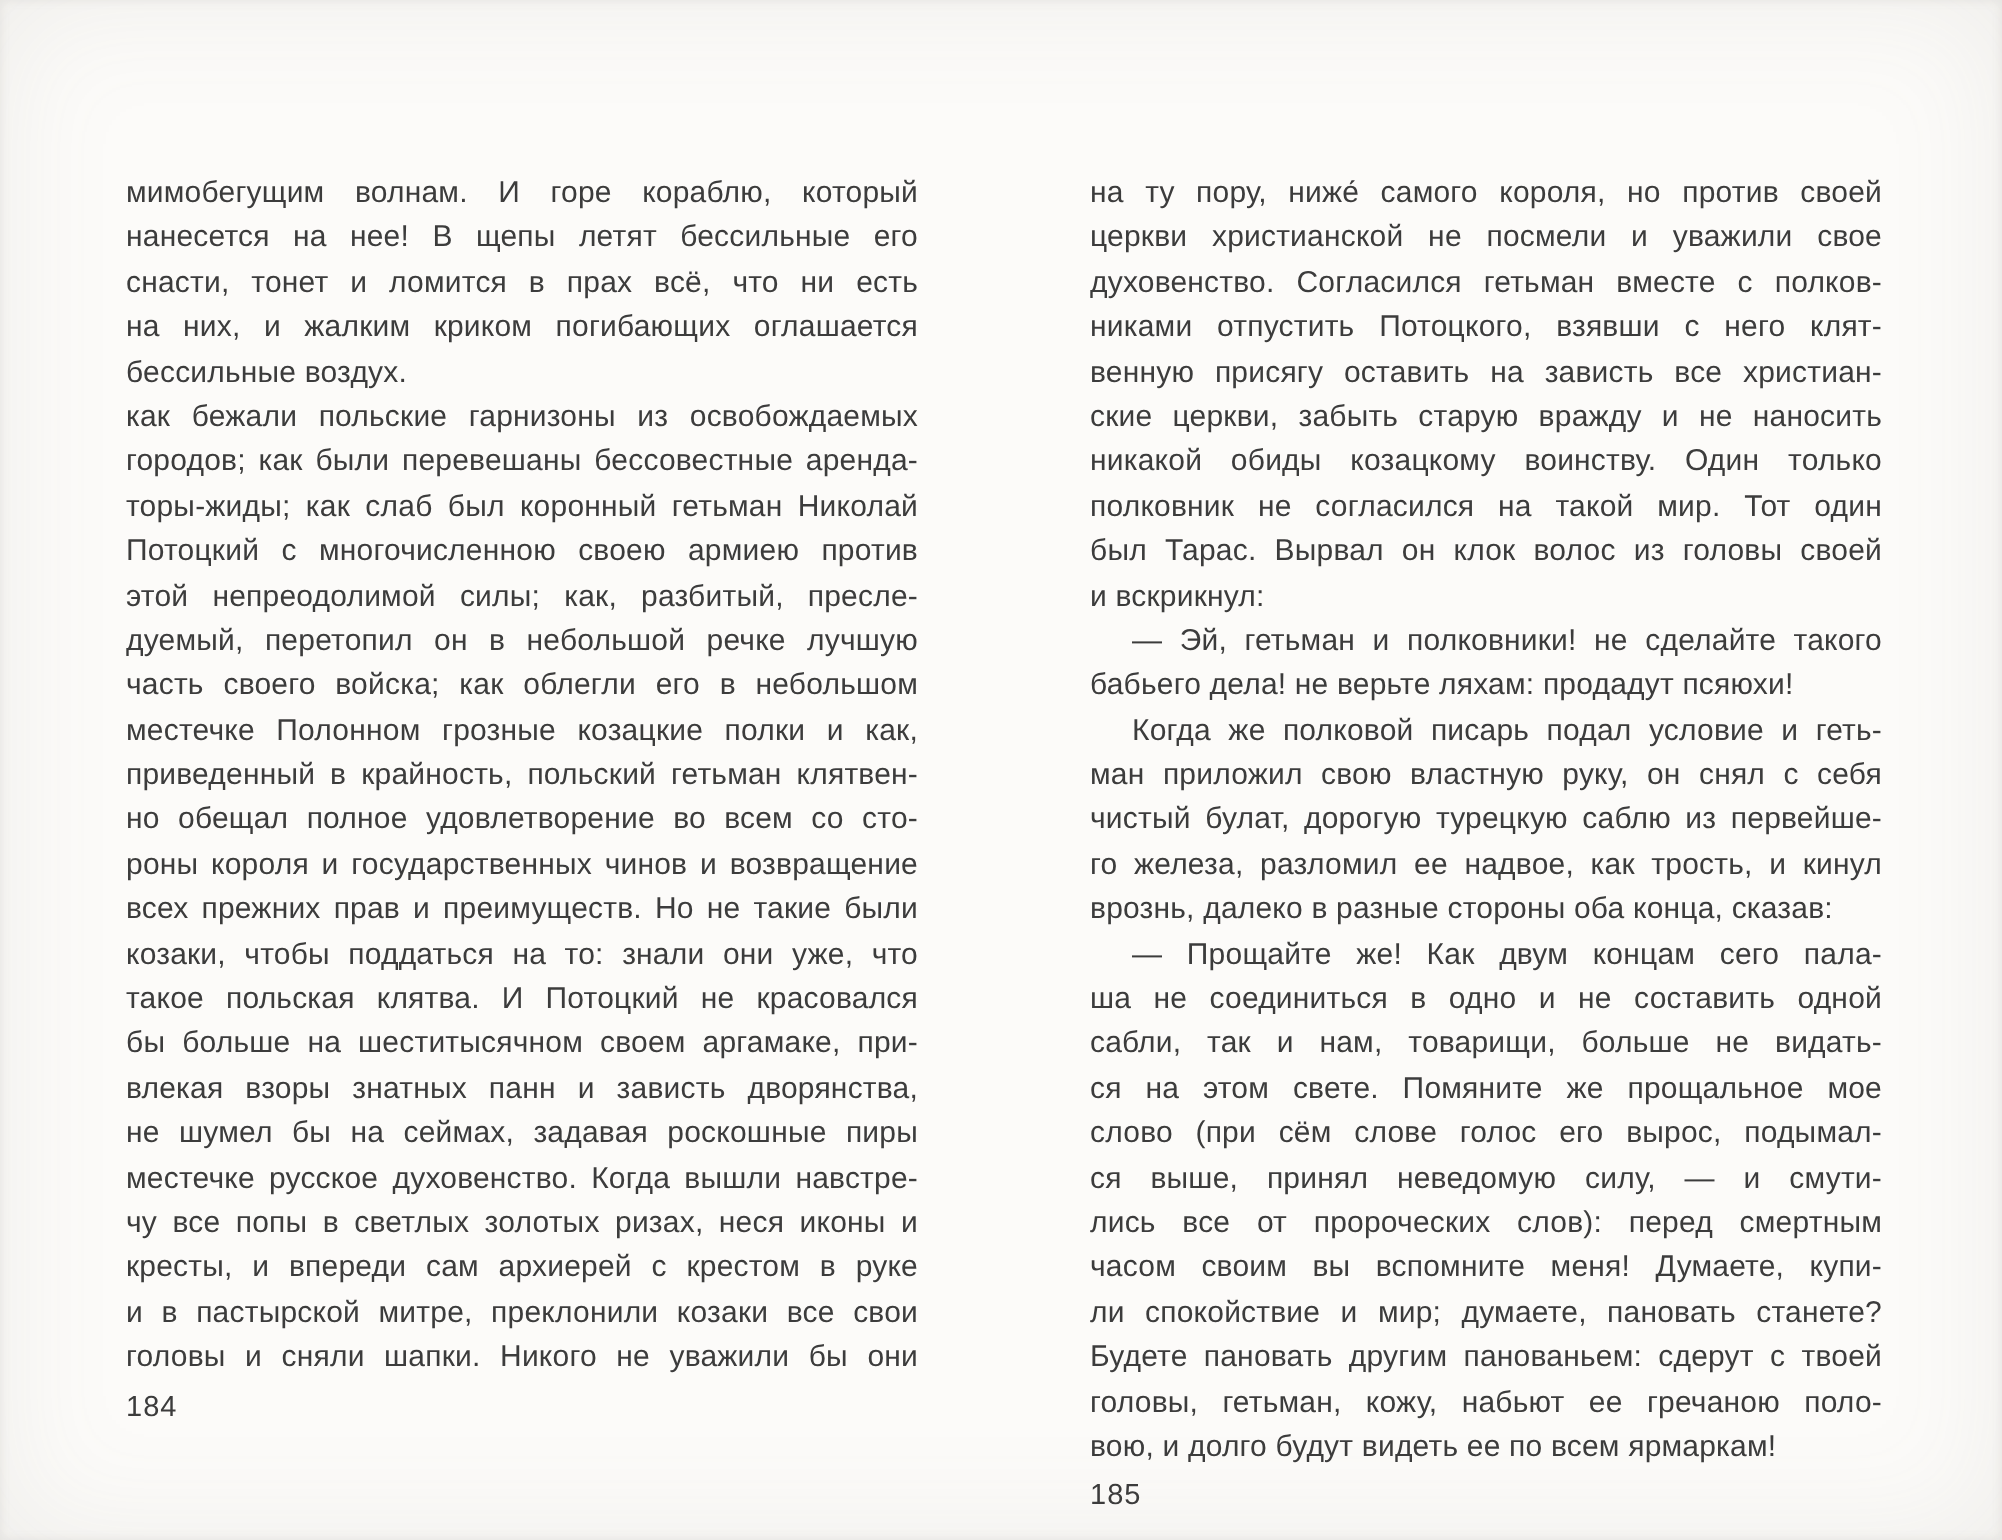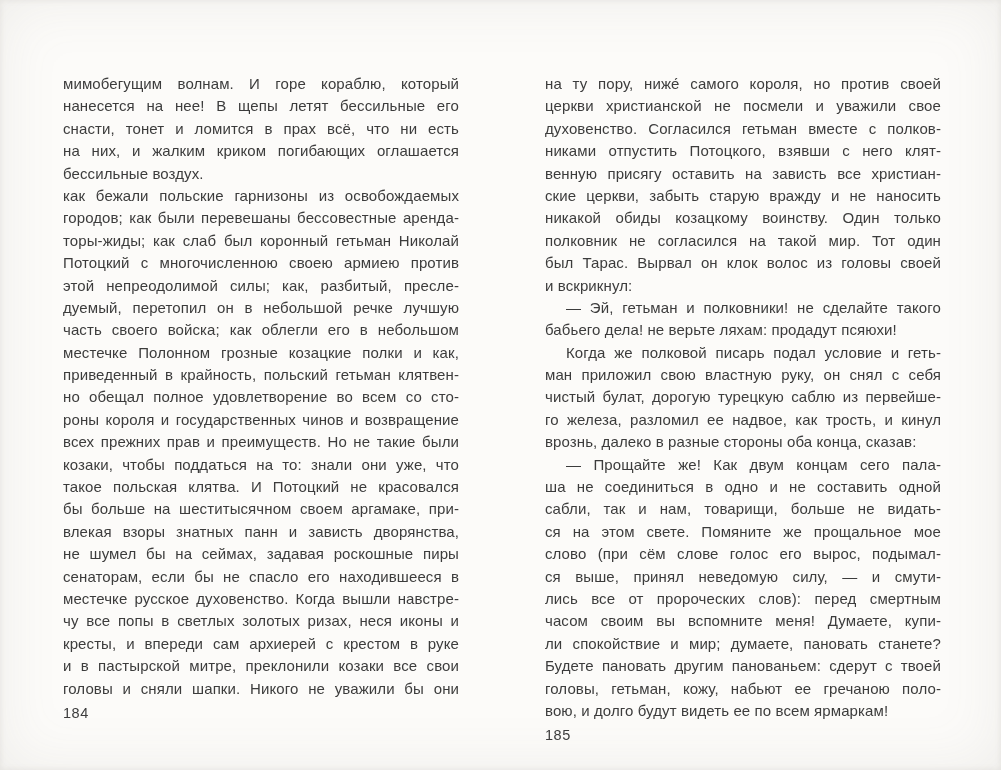"мимобегущим волнам. И горе кораблю," .page { top: 73px -> 86px }
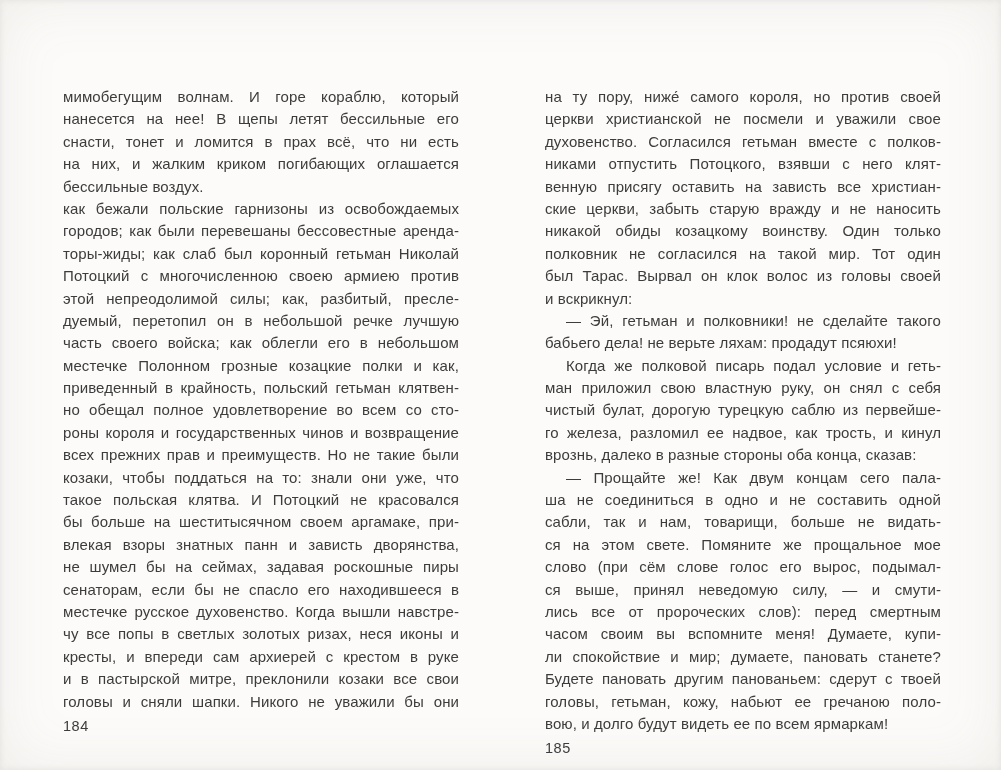"сенаторам, если бы не спасло" div.line { html: <div>сенаторам, если бы не спасло его находившееся в</div> -> none }
